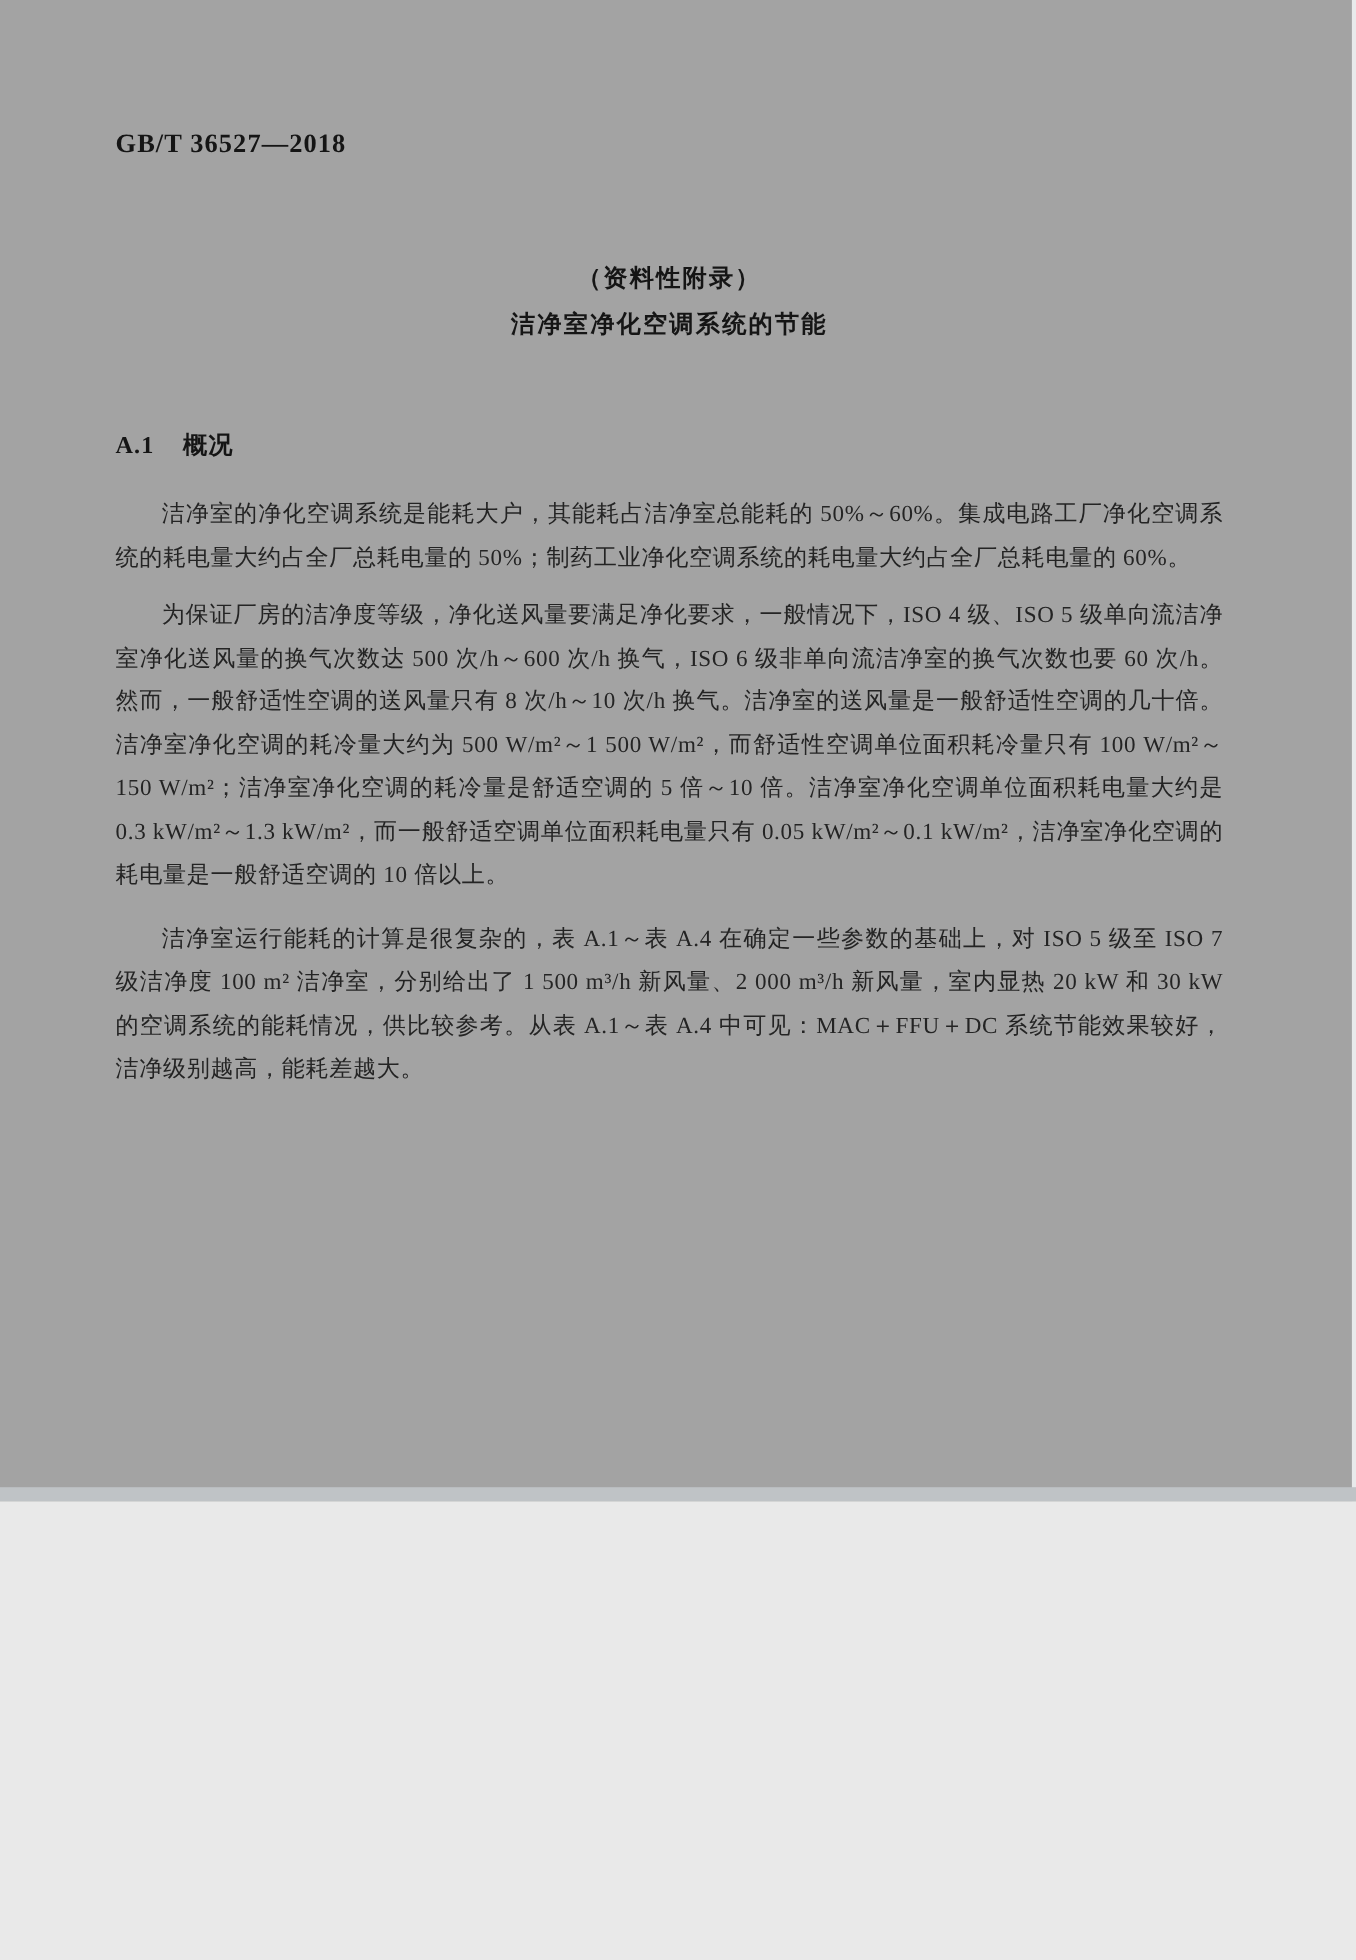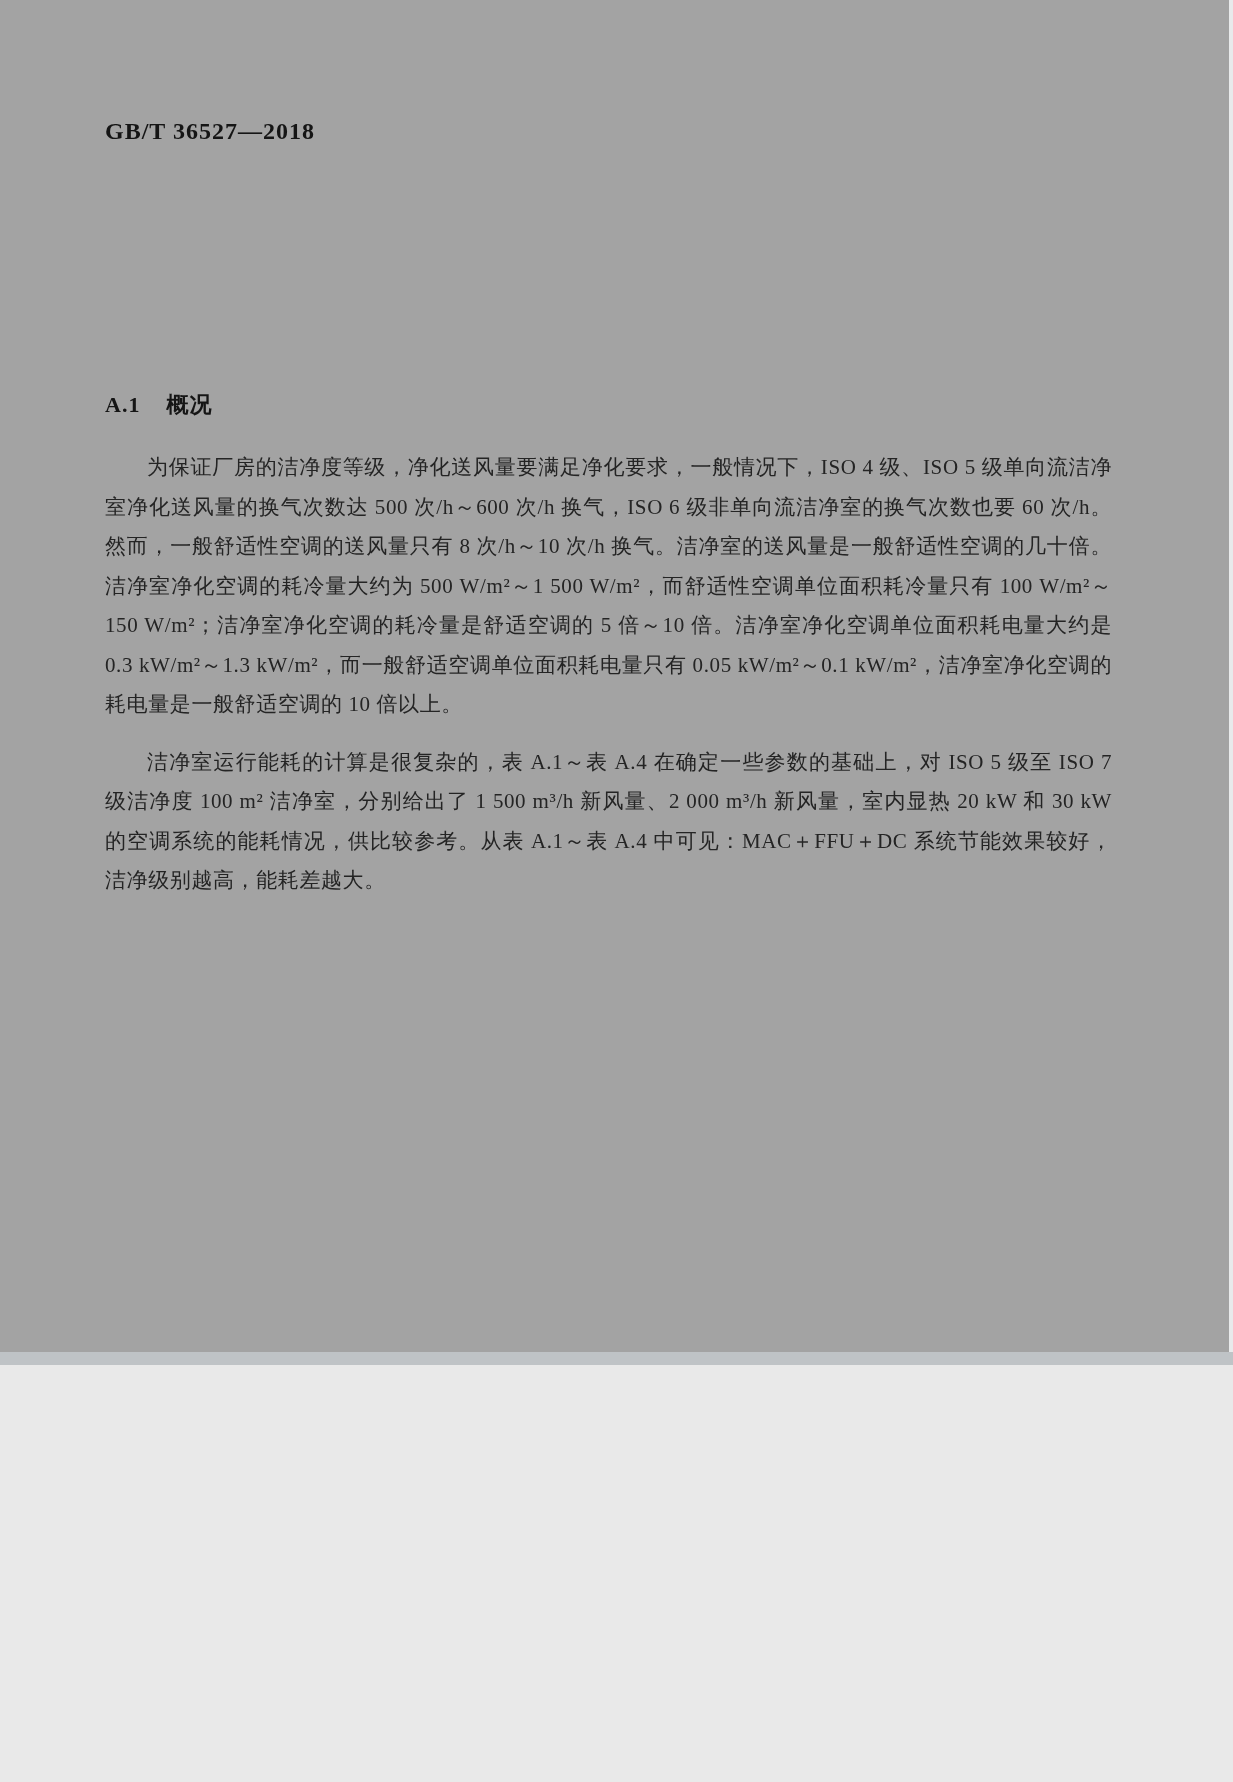"（资料性附录）" div.title-sub { html: none -> <div>（资料性附录）</div> }
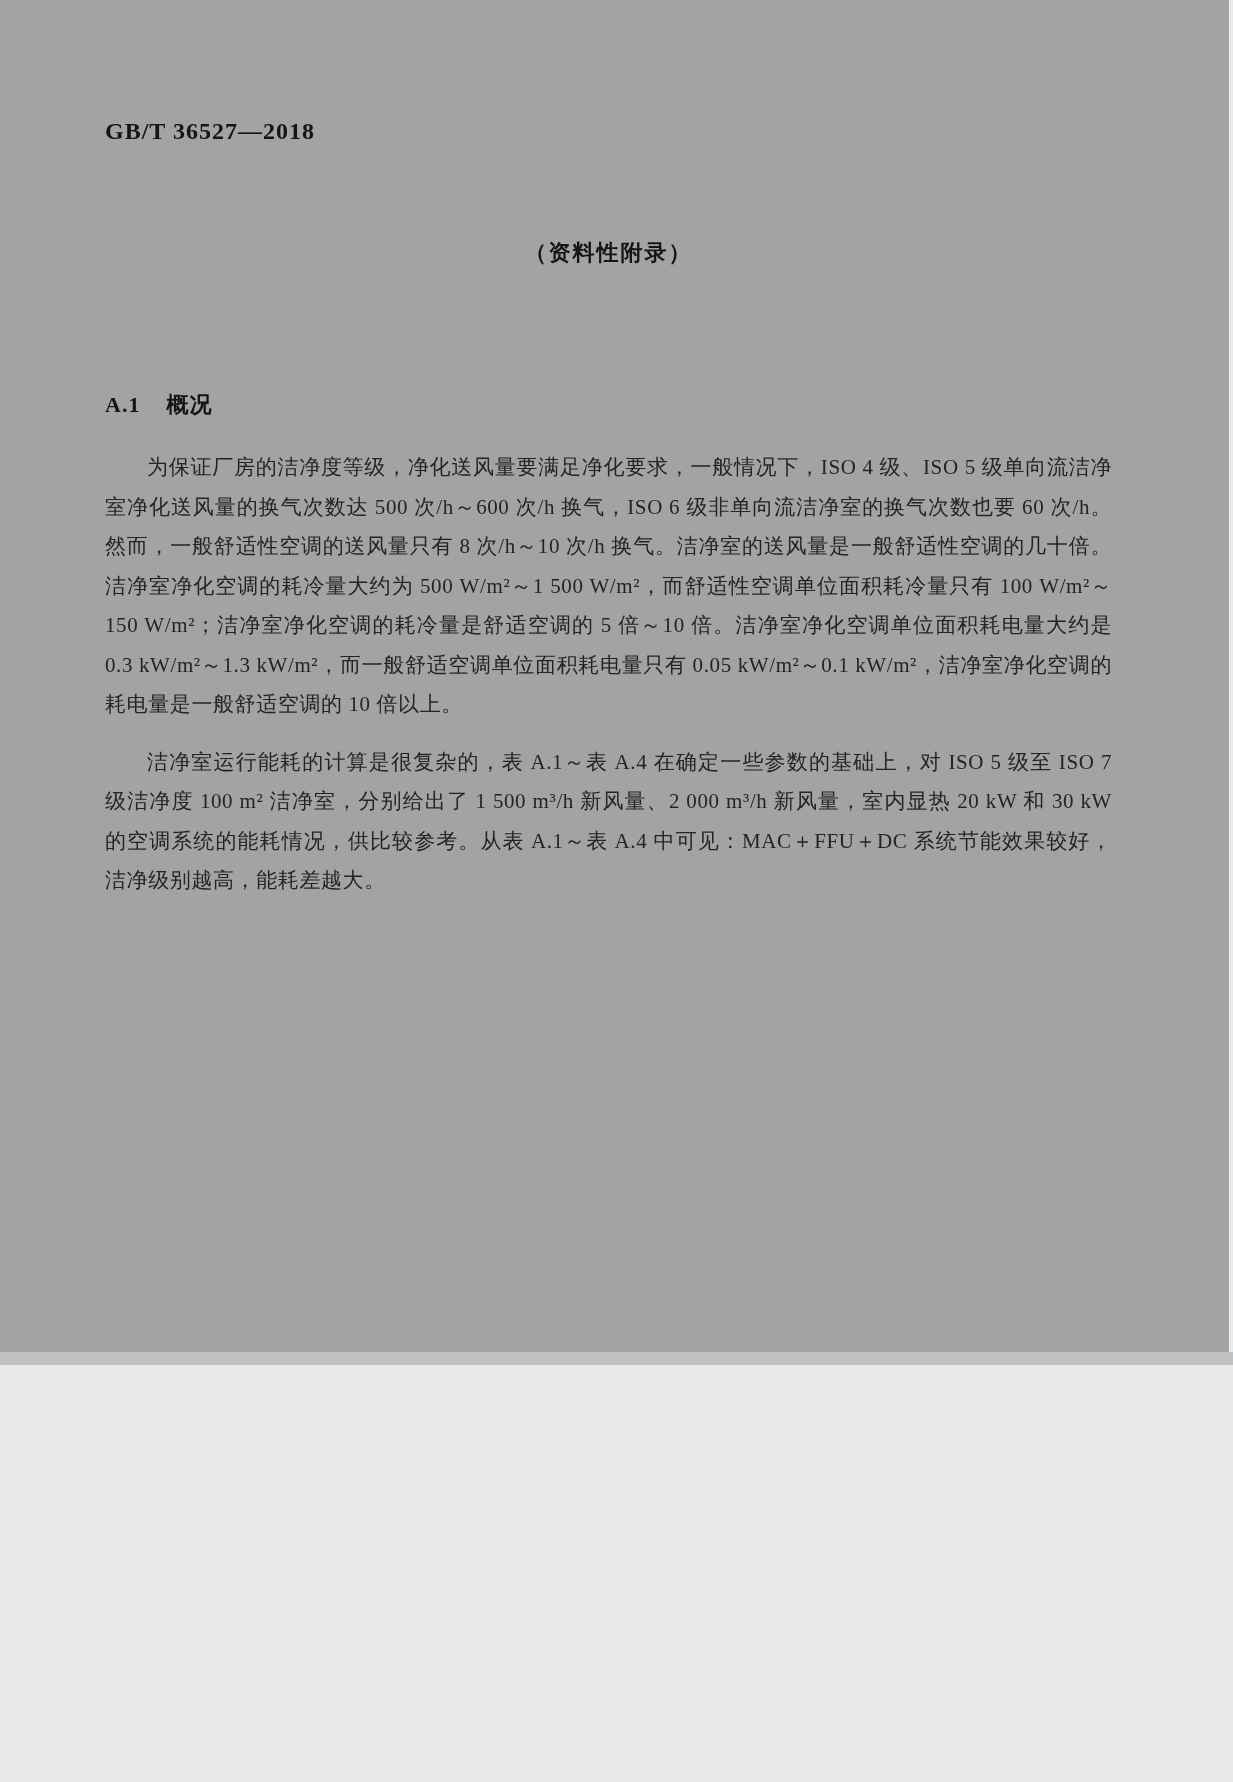"洁净室净化空调系统的节能" div.title-sub { html: none -> <div>洁净室净化空调系统的节能</div> }
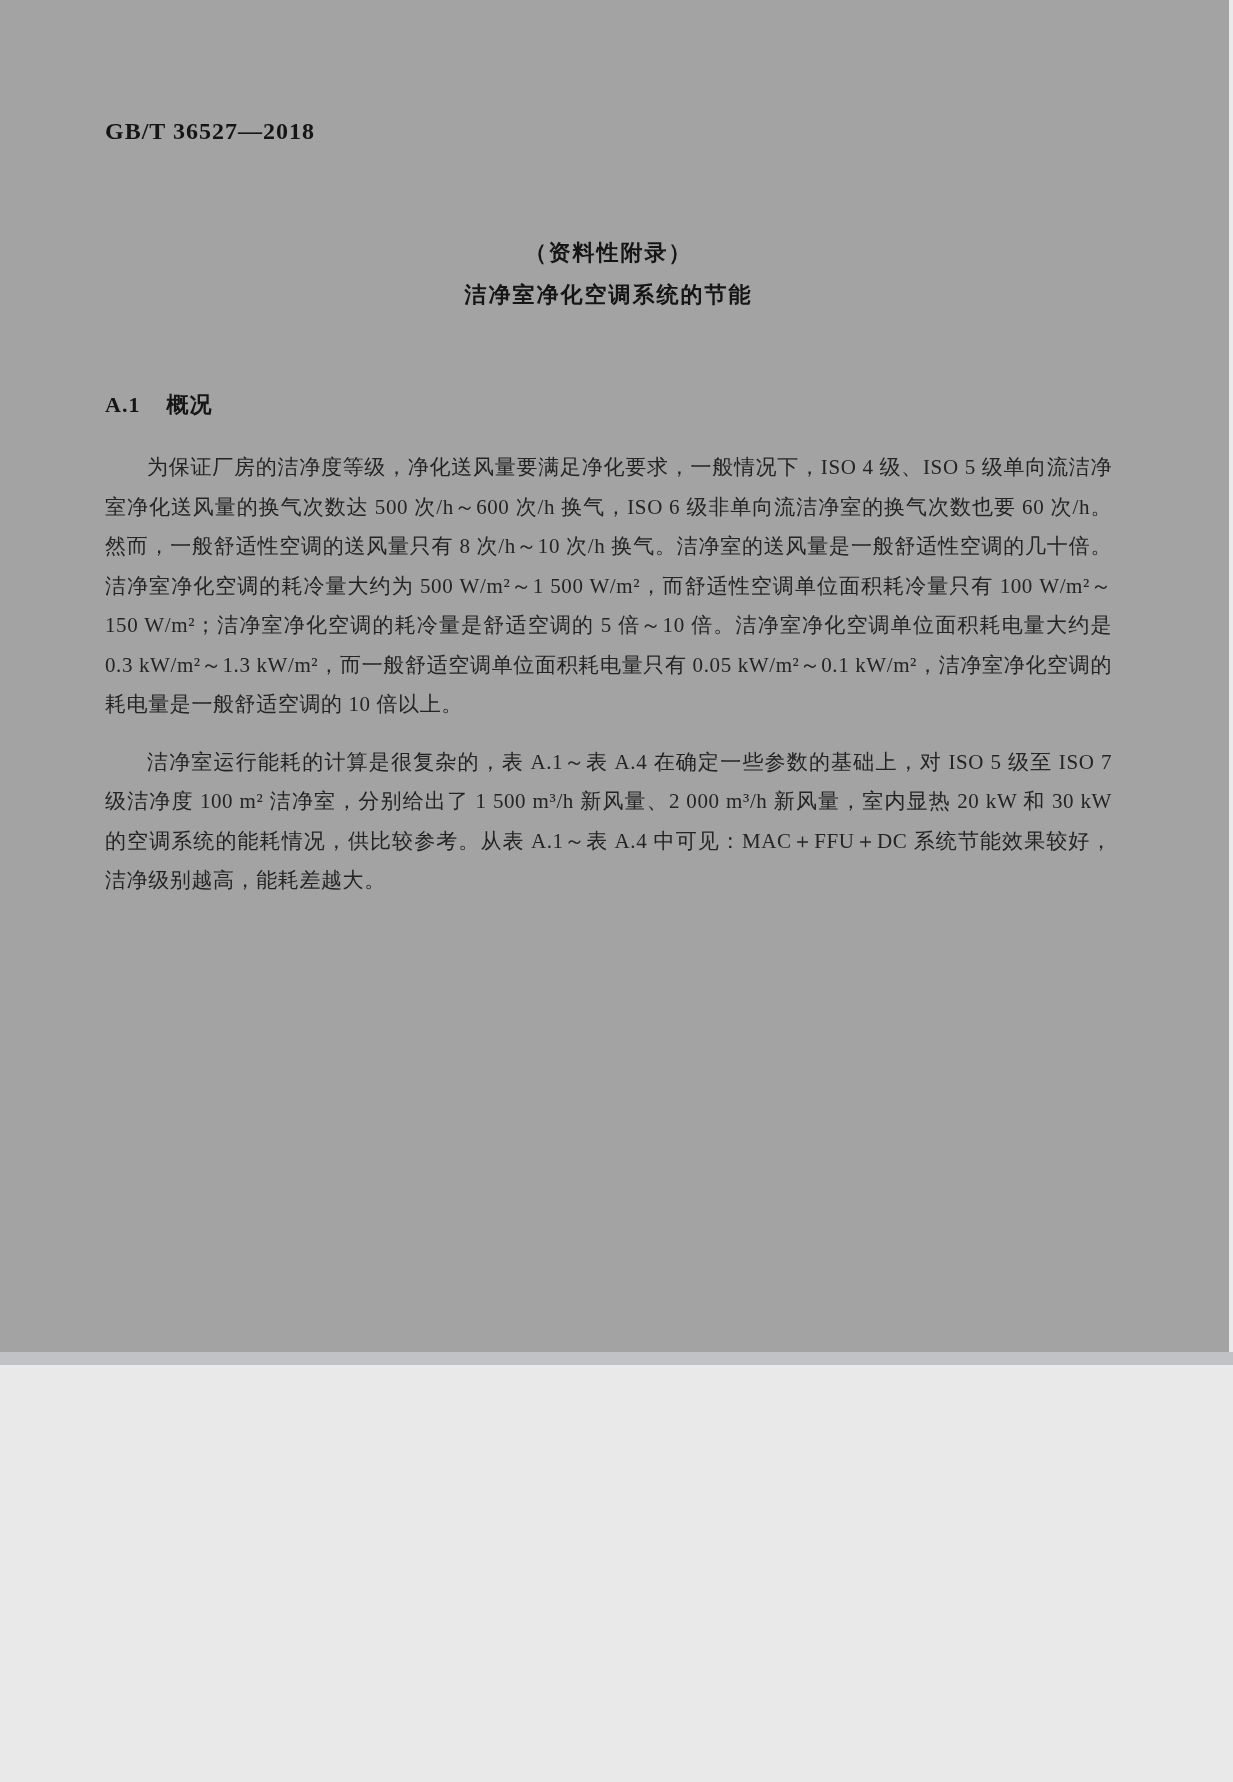"洁净室的净化空调系统是能耗大户，其能耗占洁净室总能耗的" p.body-para { html: none -> <p>洁净室的净化空调系统是能耗大户，其能耗占洁净室总能耗的 50%～60%。集成电路工厂净化空调系统的耗电量大约占全厂总耗电量的 50%；制药工业净化空调系统的耗电量大约占全厂总耗电量的 60%。</p> }
